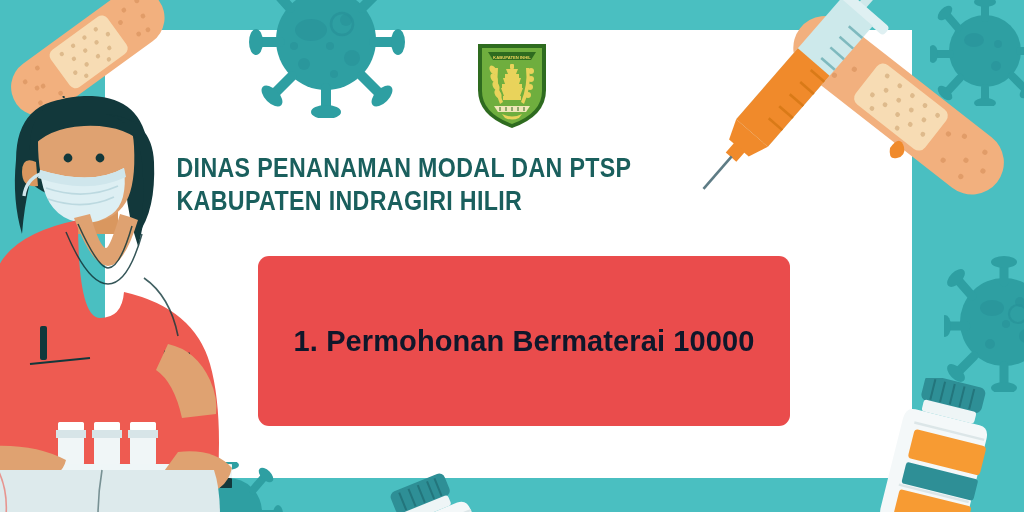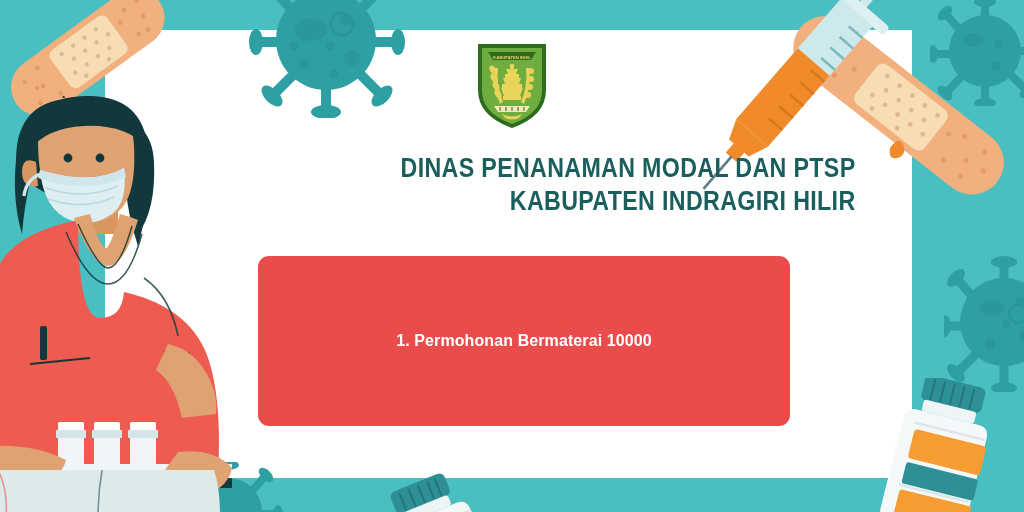"DINAS PENANAMAN MODAL DAN PTSP" .heading-block { left: 105px -> 120px; text-align: right -> left }
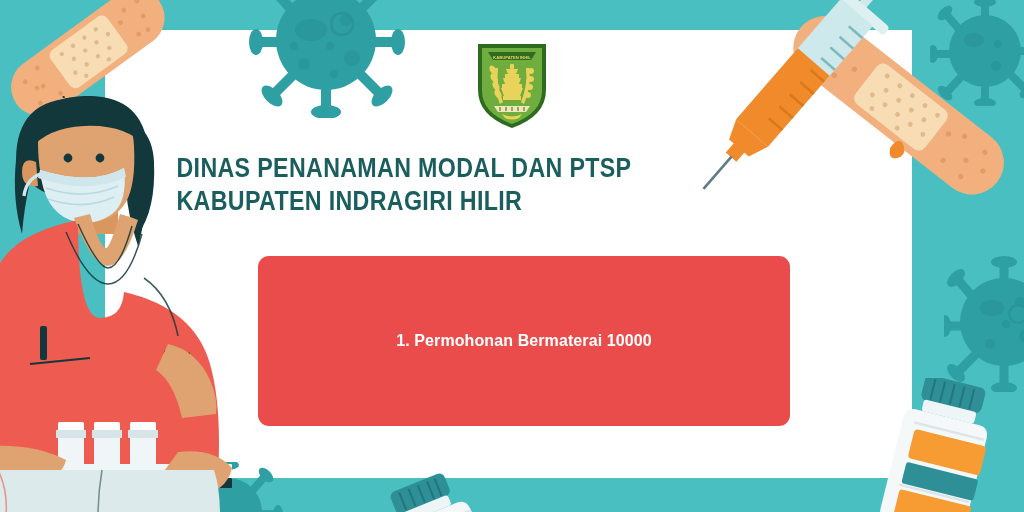"1. Permohonan Bermaterai 10000" .banner-text { color: #ffffff -> #0f172a; font-size: 16px -> 29px }
